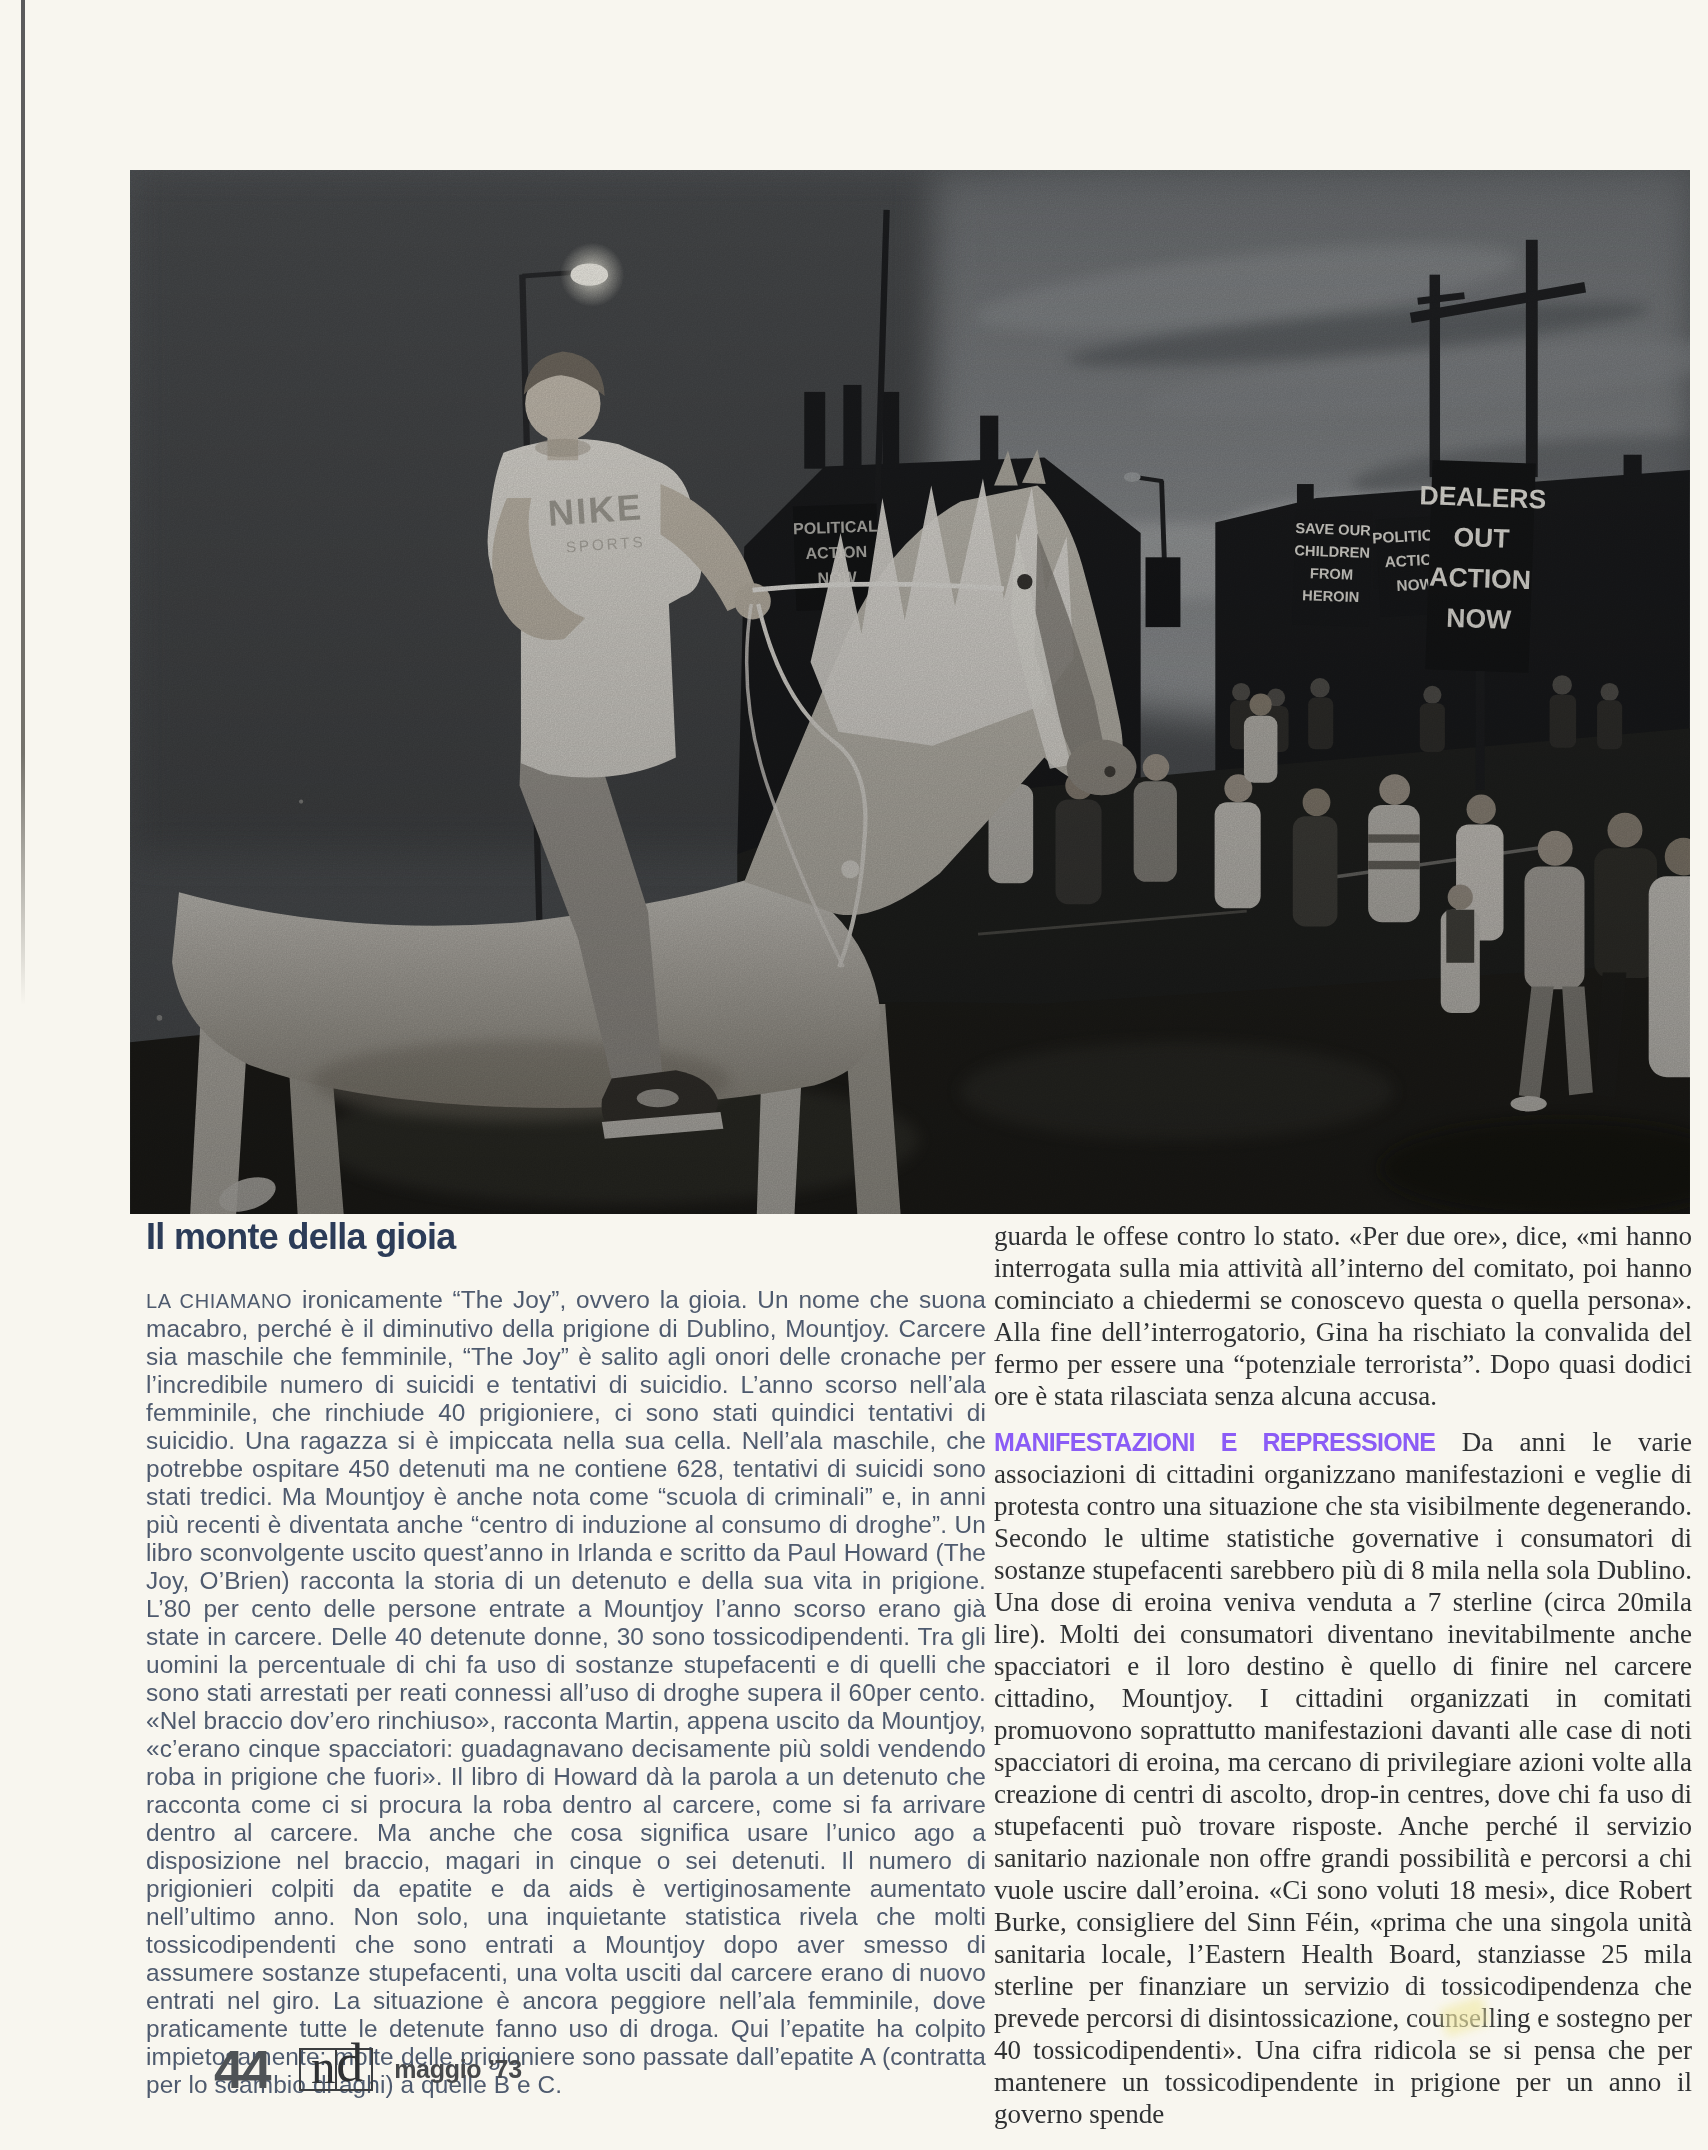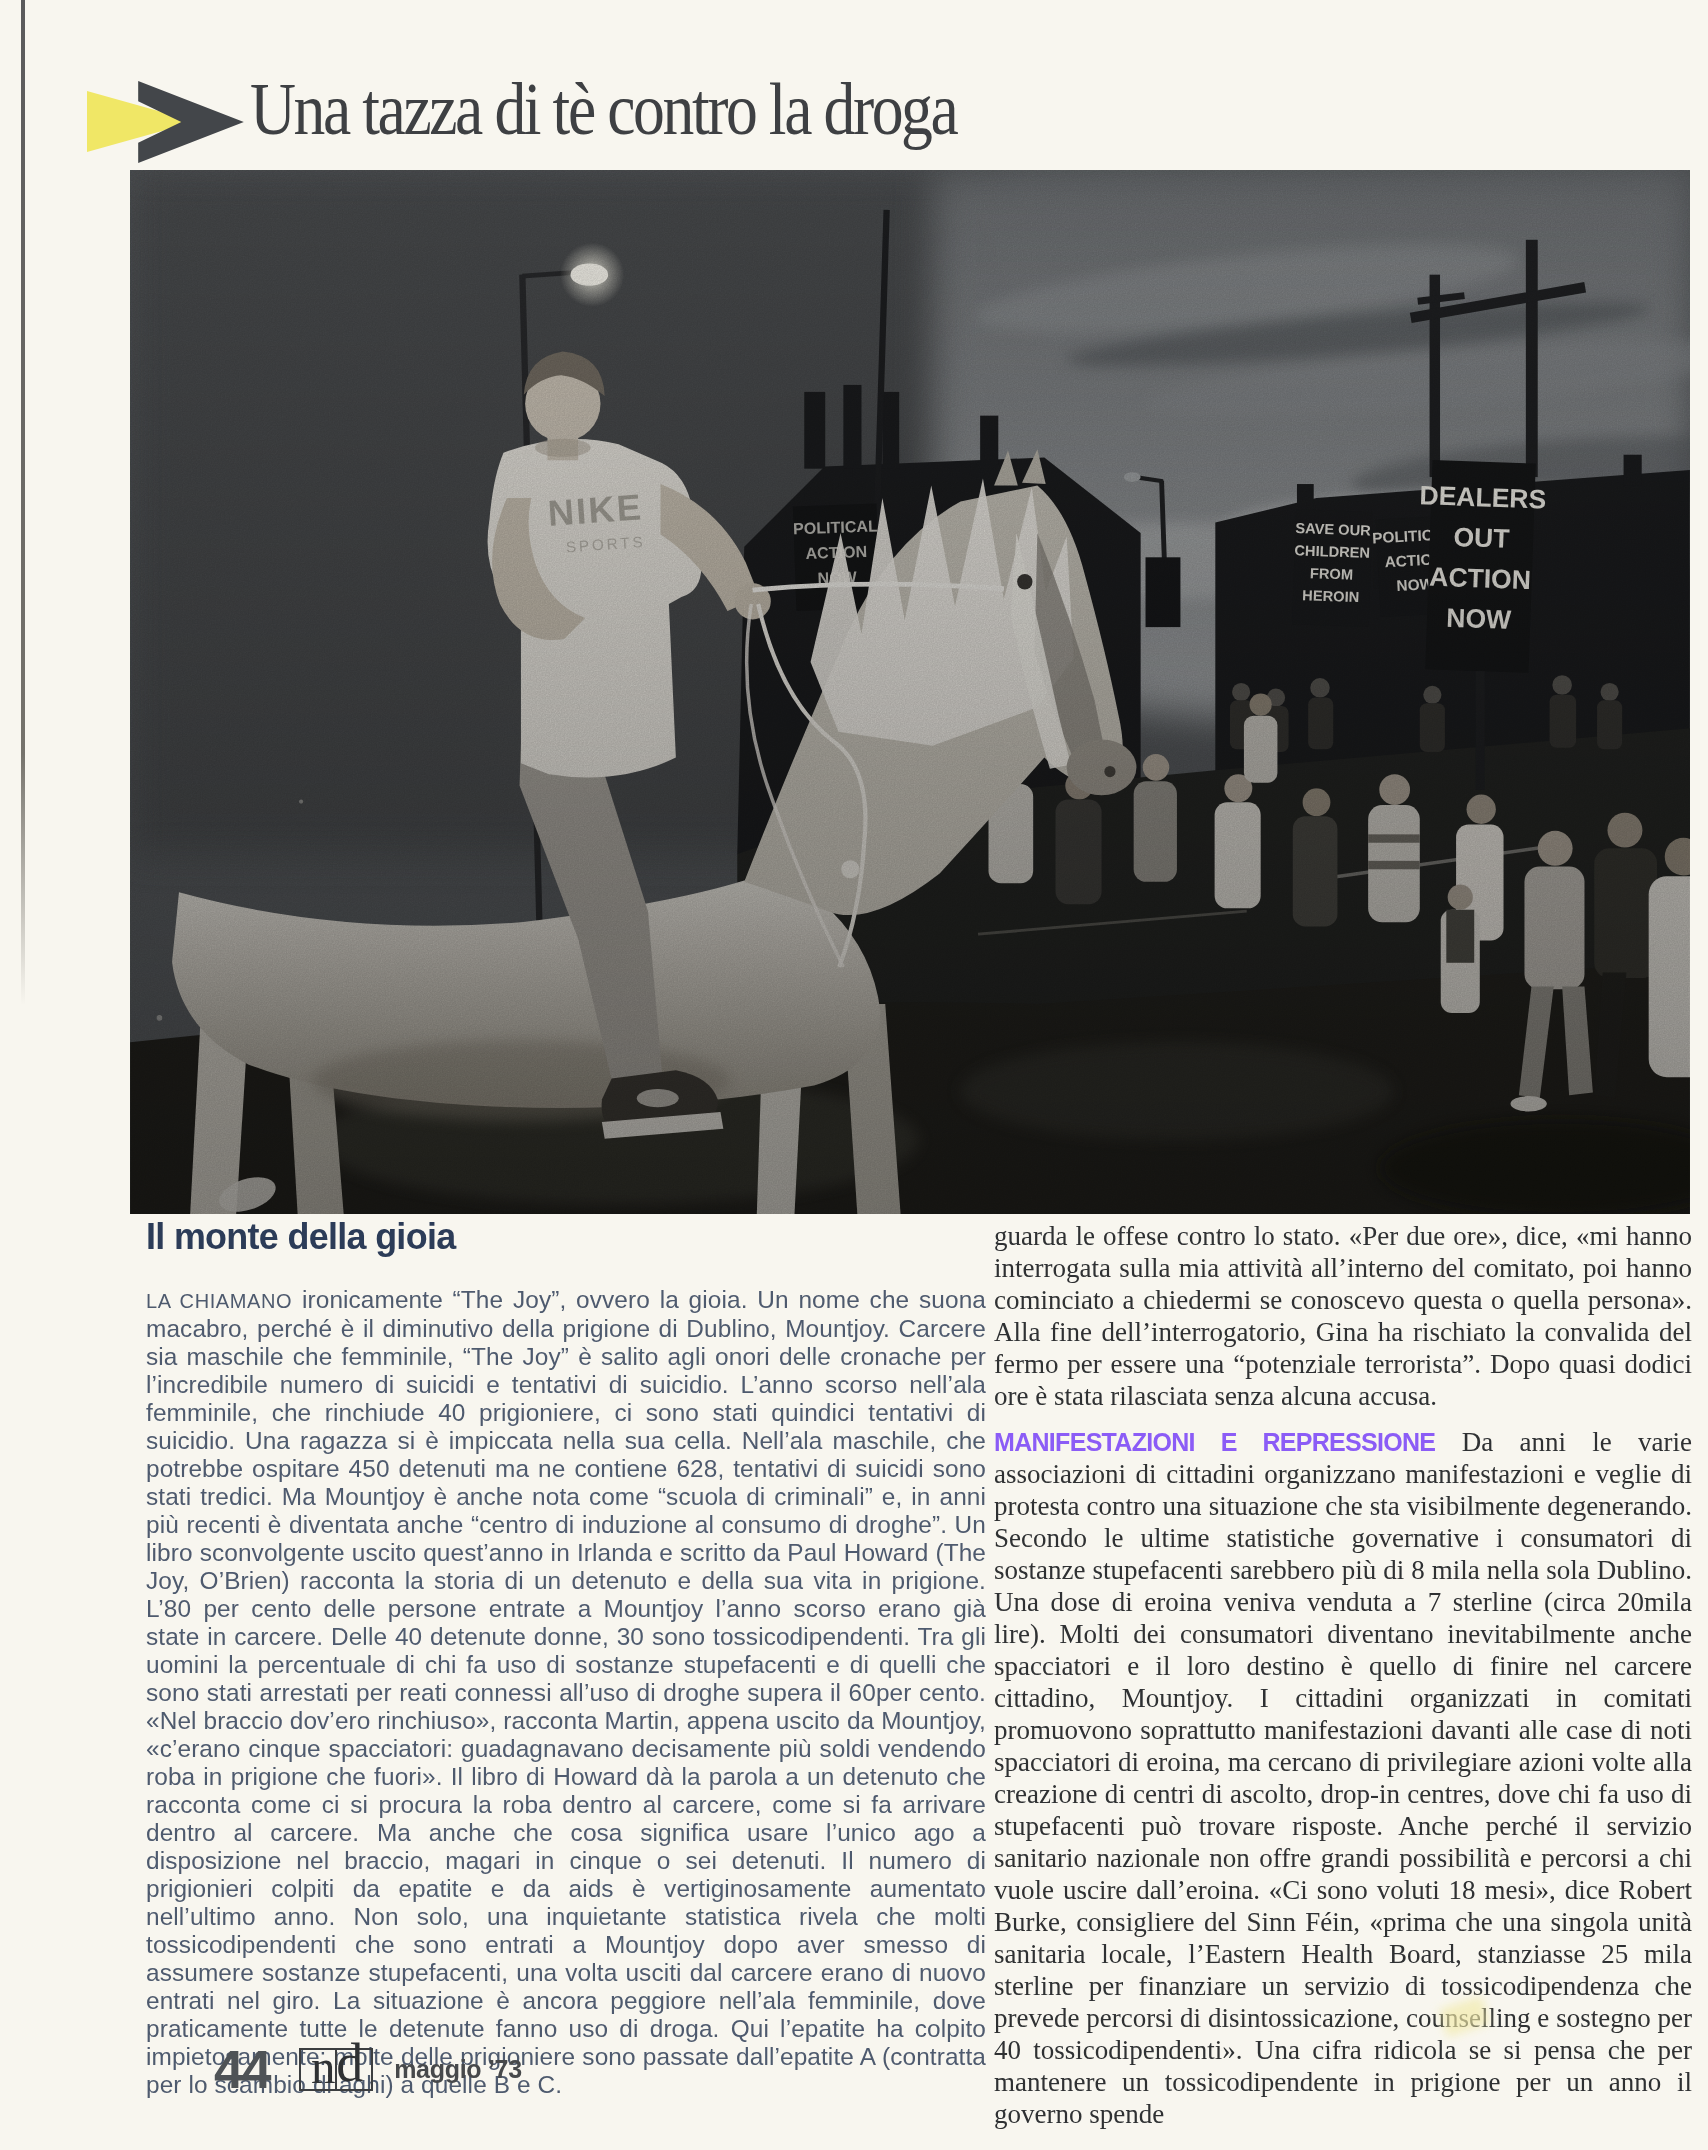"Una tazza di tè contro" div.masthead { html: <div> <div></div> <svg> <polygon></polygon> </svg> <h1>Una tazza di tè contro la droga</h1> </div> -> none }
